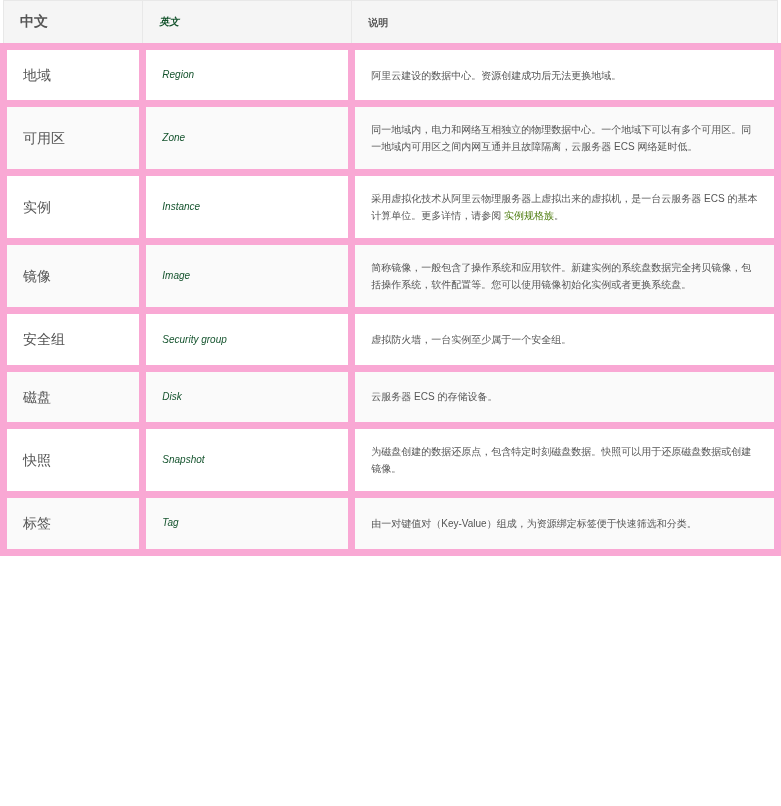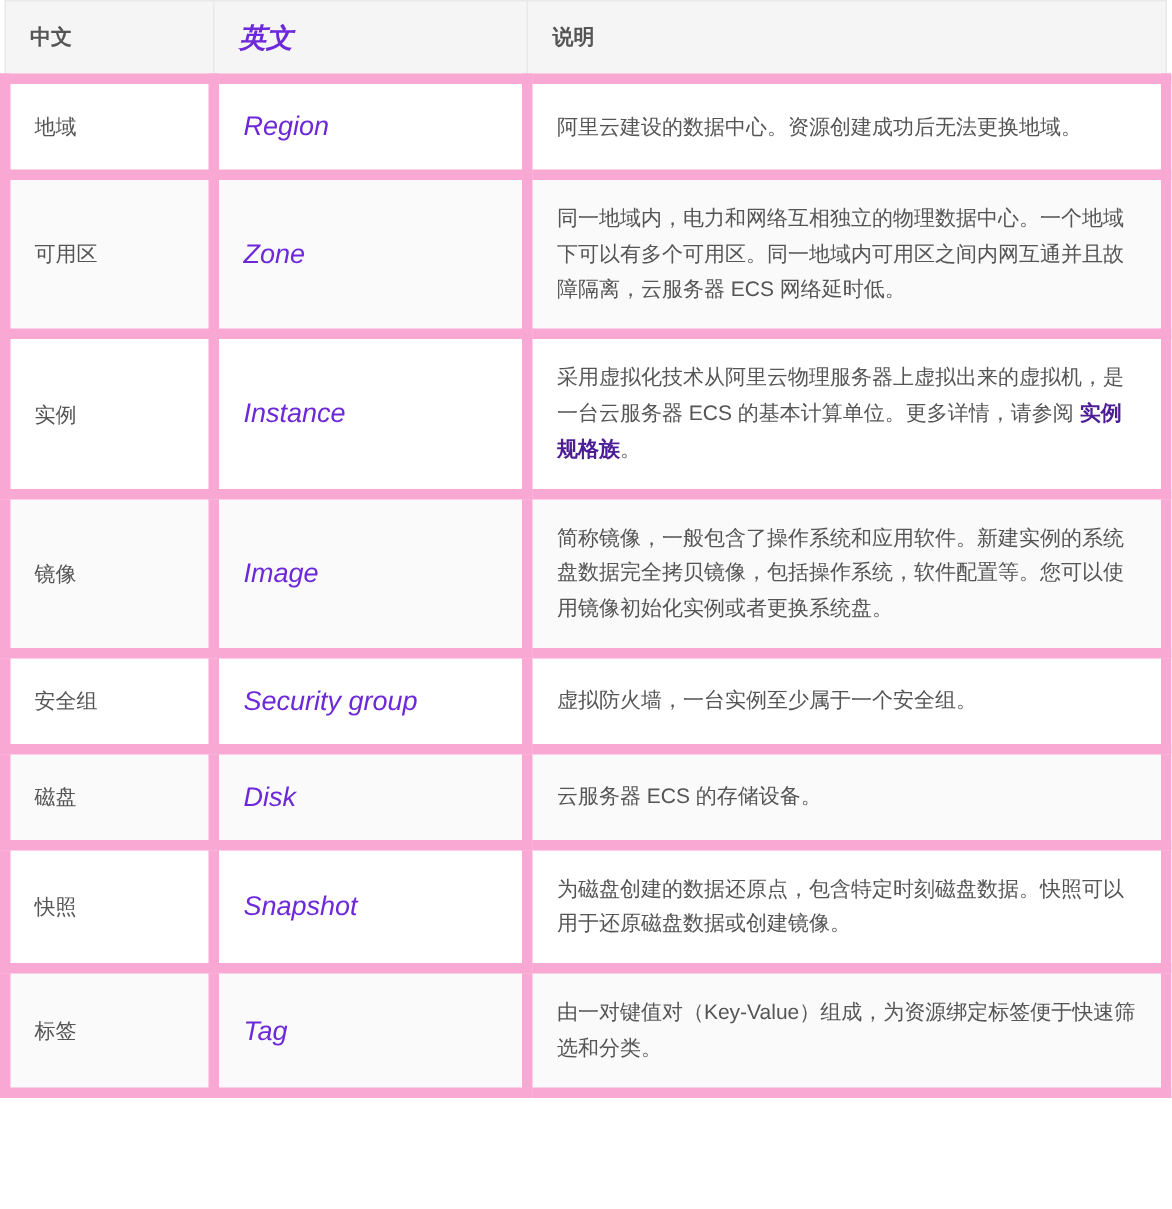"英文" .col-en { color: #6d28d9 -> #14532d; font-size: 18px -> 10px }
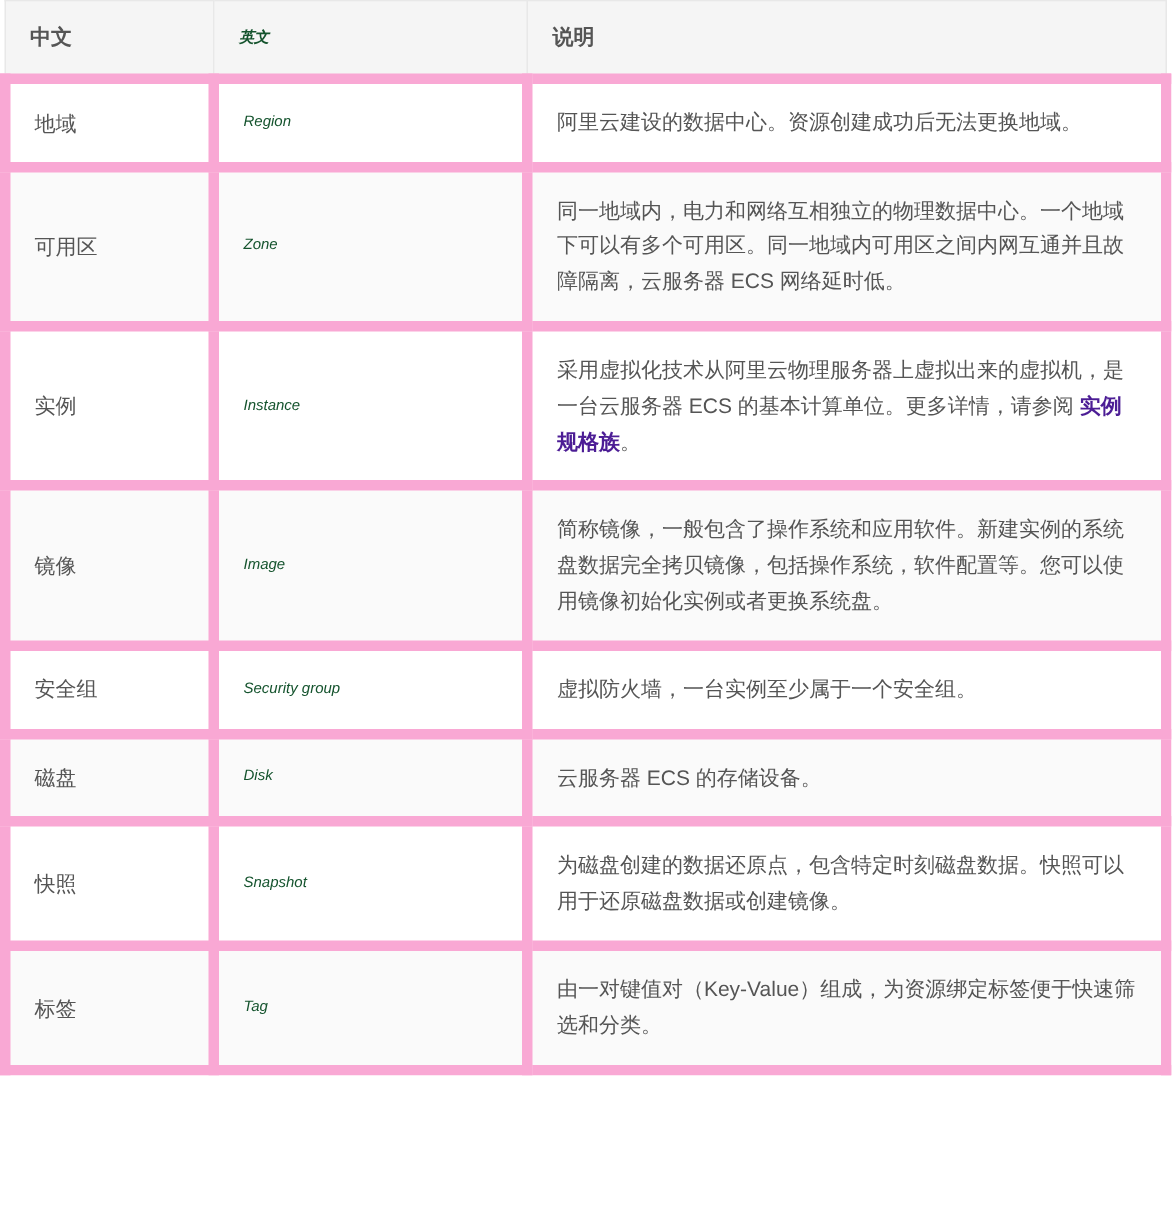"说明" .col-desc { font-size: 14px -> 10px }
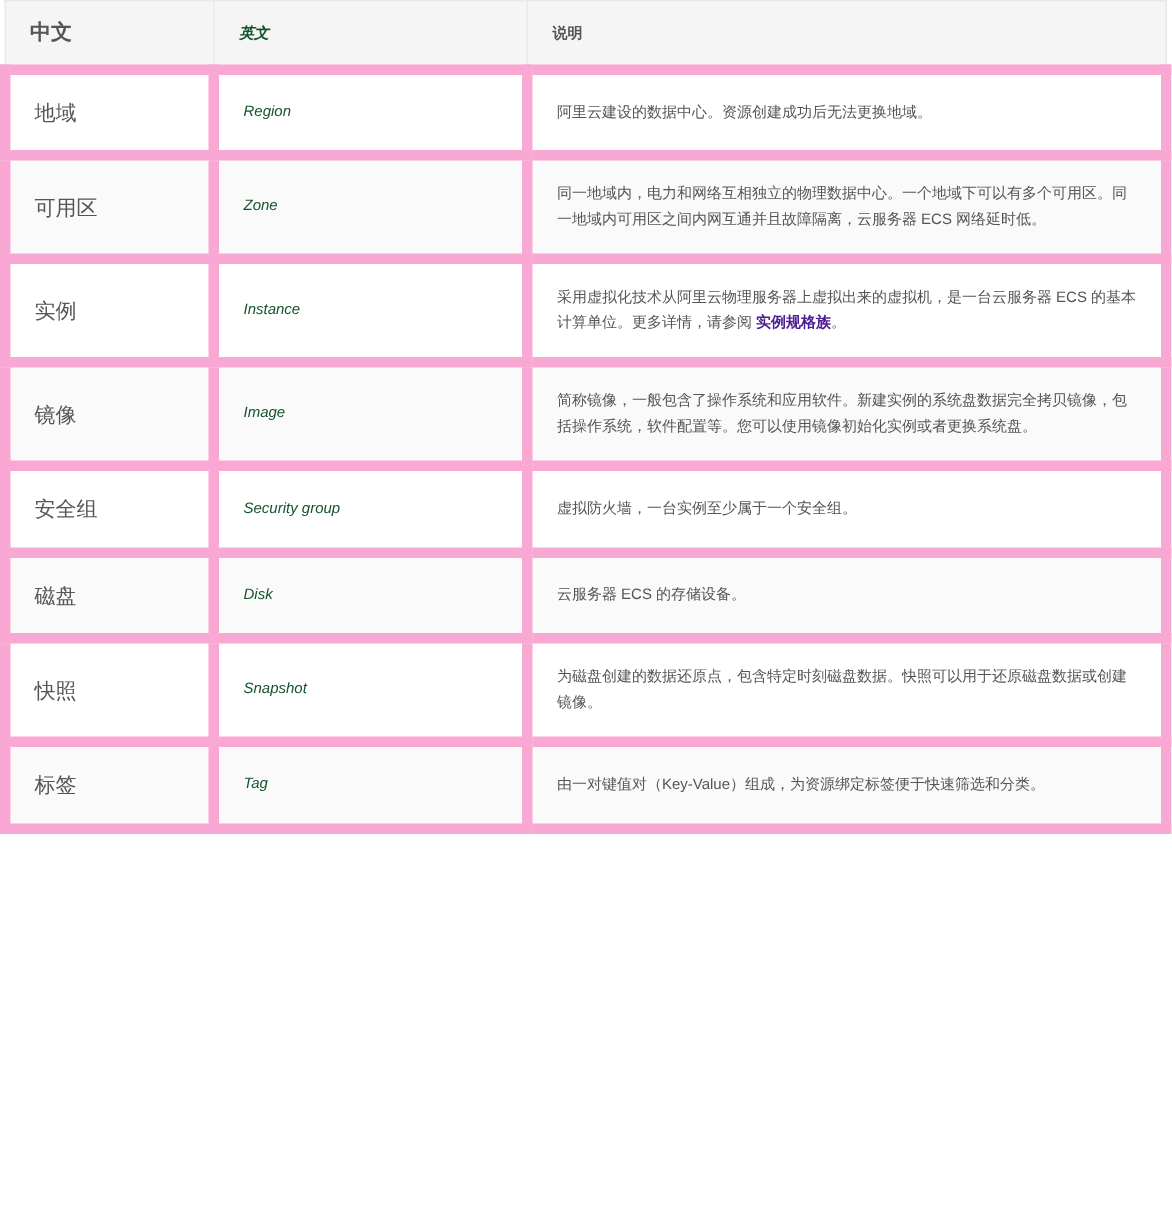"实例规格族" .link { color: #4c1d95 -> #4d7c0f; font-weight: bold -> none }
